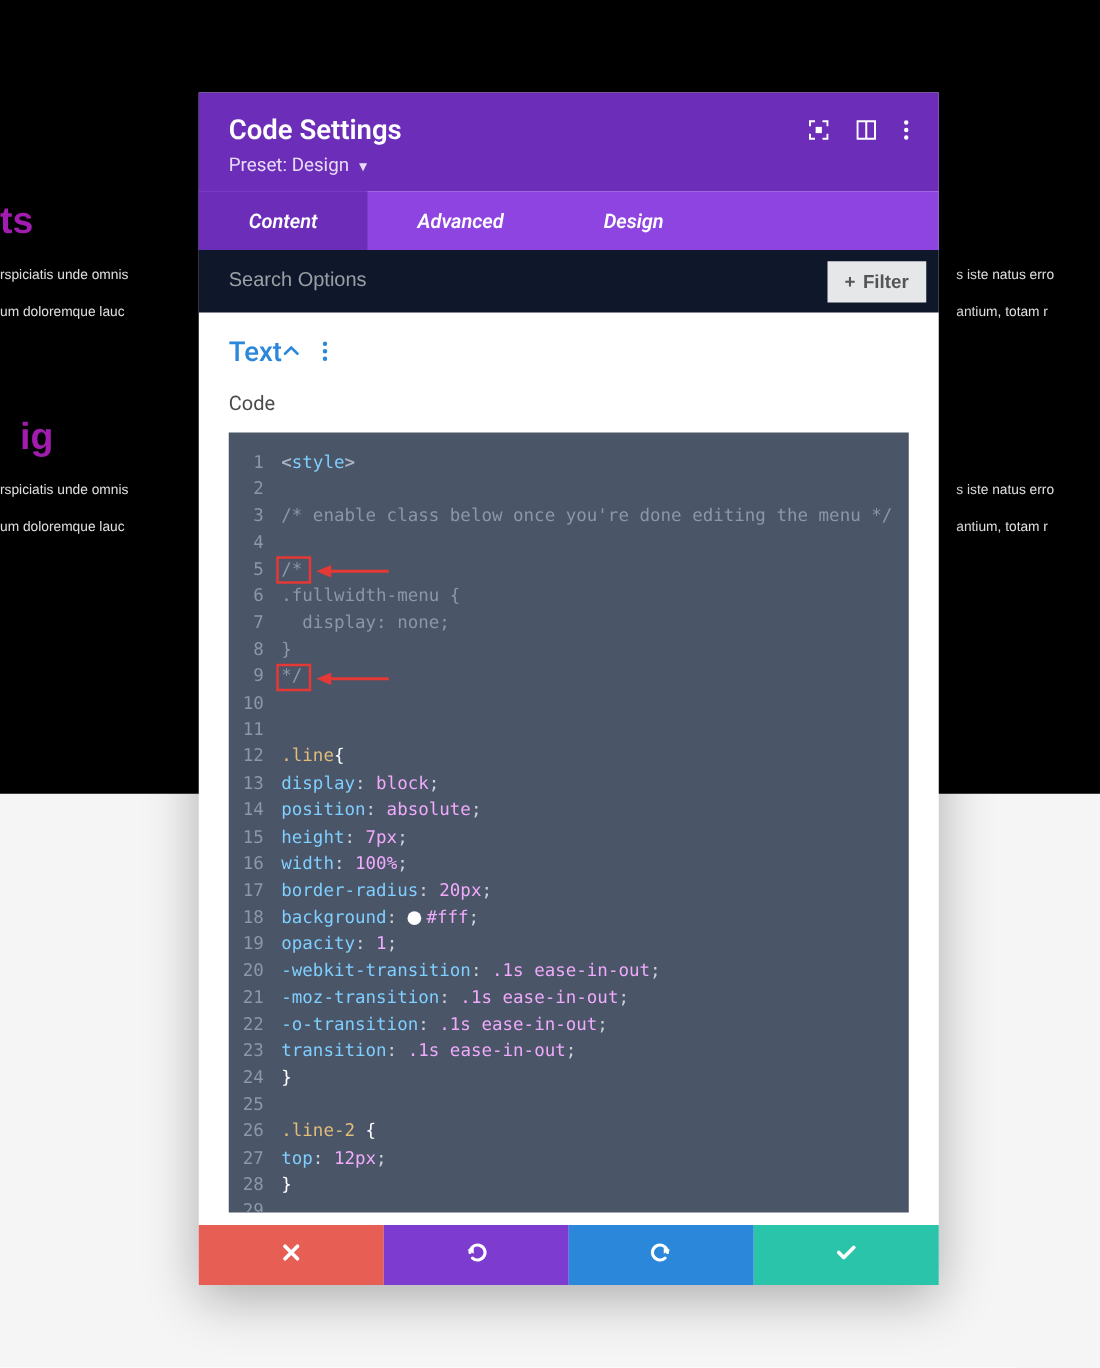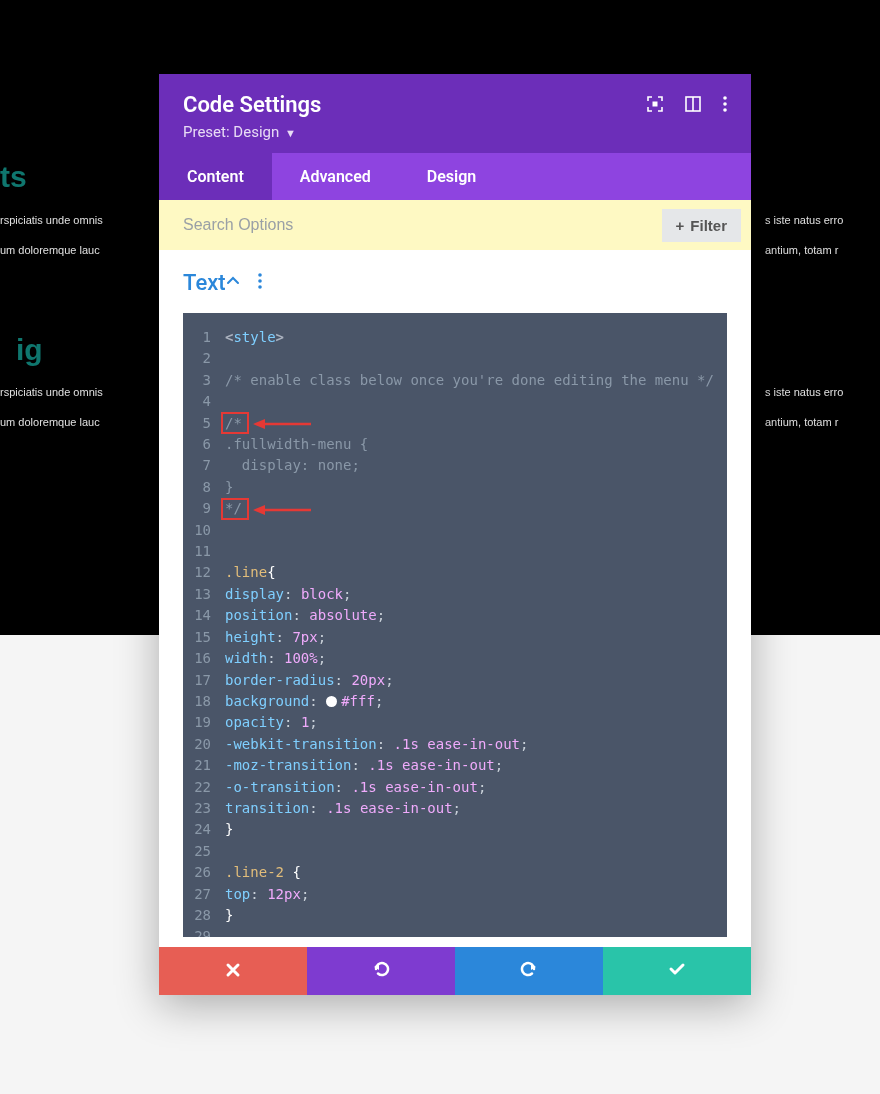"ts" .bg-text { color: #0f766e -> #a21caf }
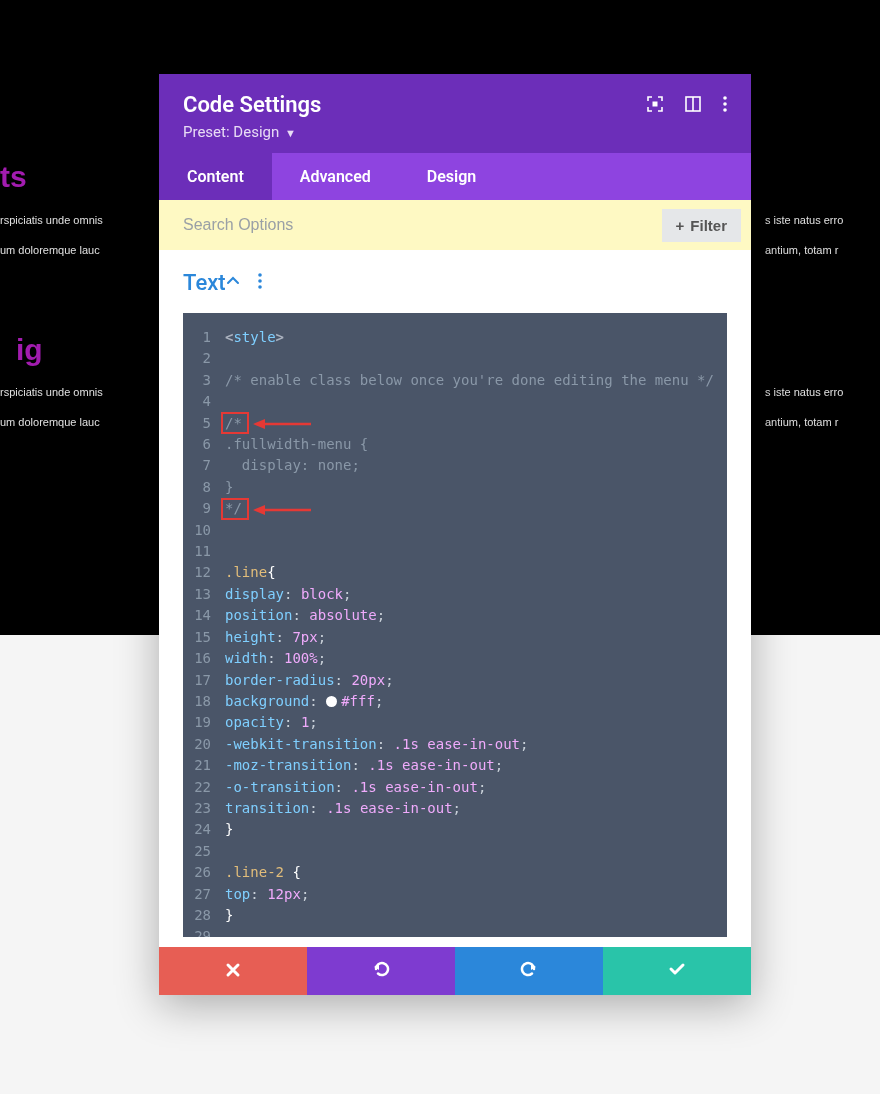"Content" .tab { font-style: none -> italic; padding: 14px 28px -> 14px 40px }
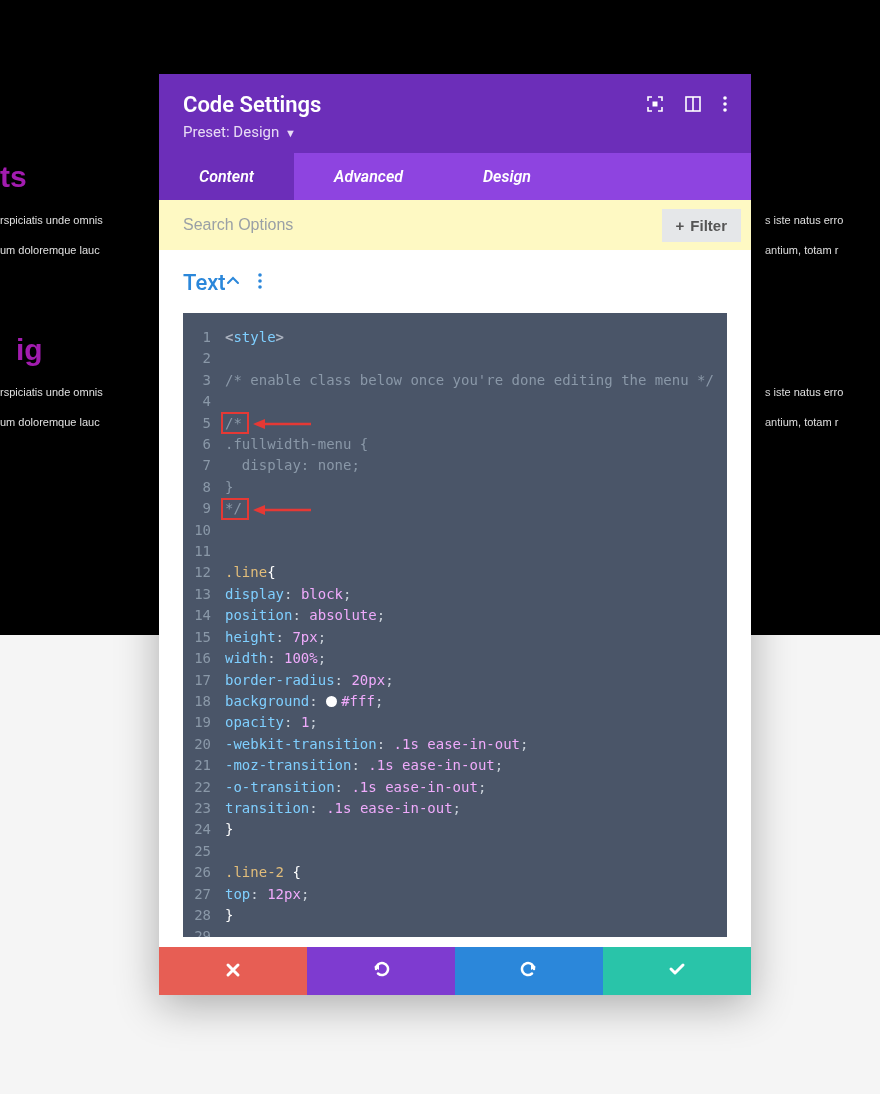"Search Options" .search-row { background: #fef9c3 -> #0f172a }
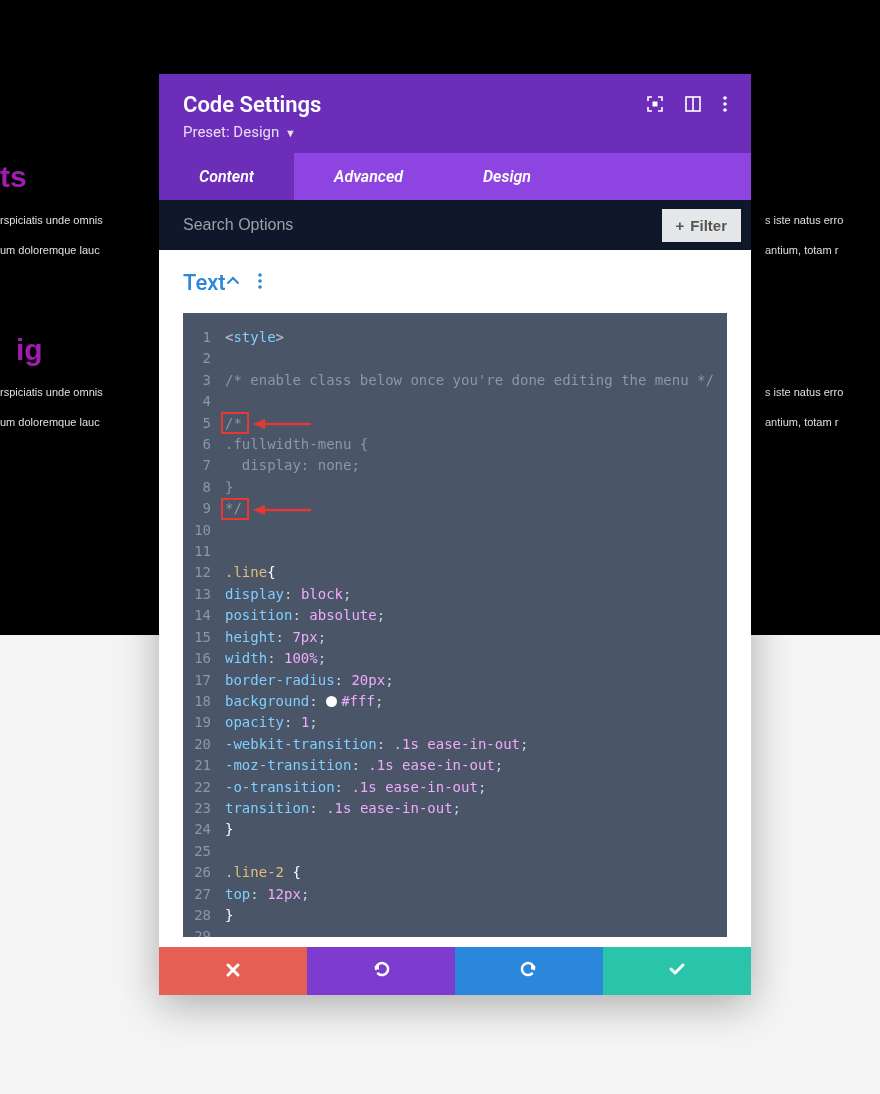"Code" div.field-label { html: none -> <div>Code</div> }
